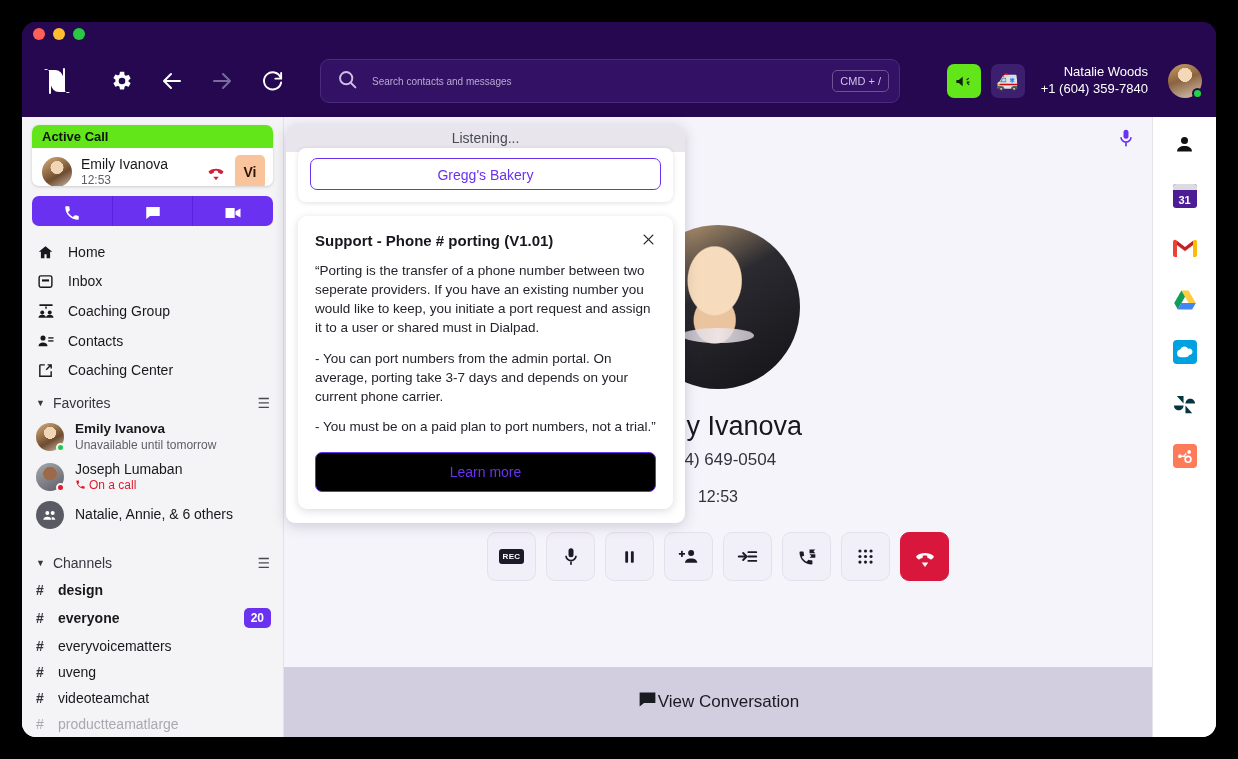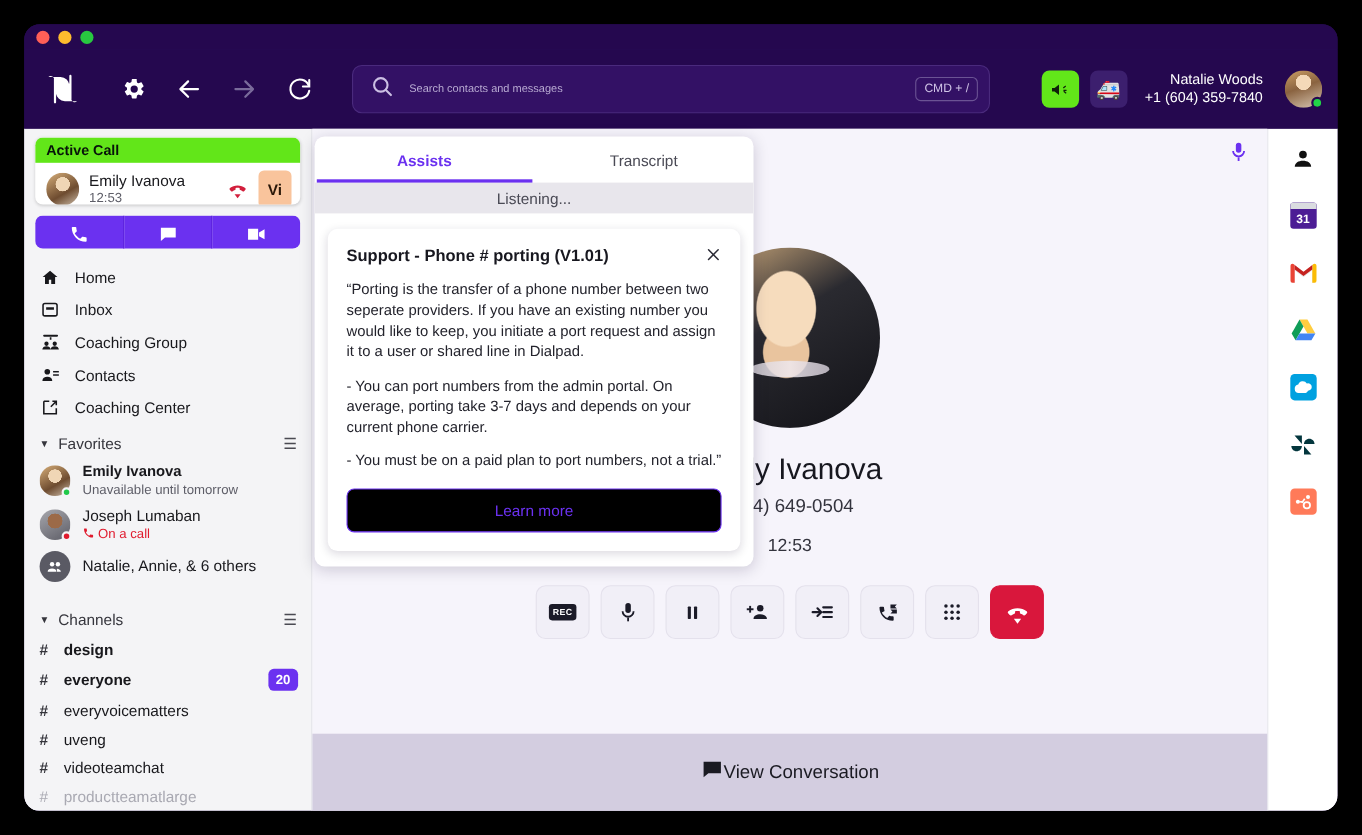"Assists" div.atabs { html: <div> <div>Assists</div> <div>Transcript</div> <div></div> </div> -> none }
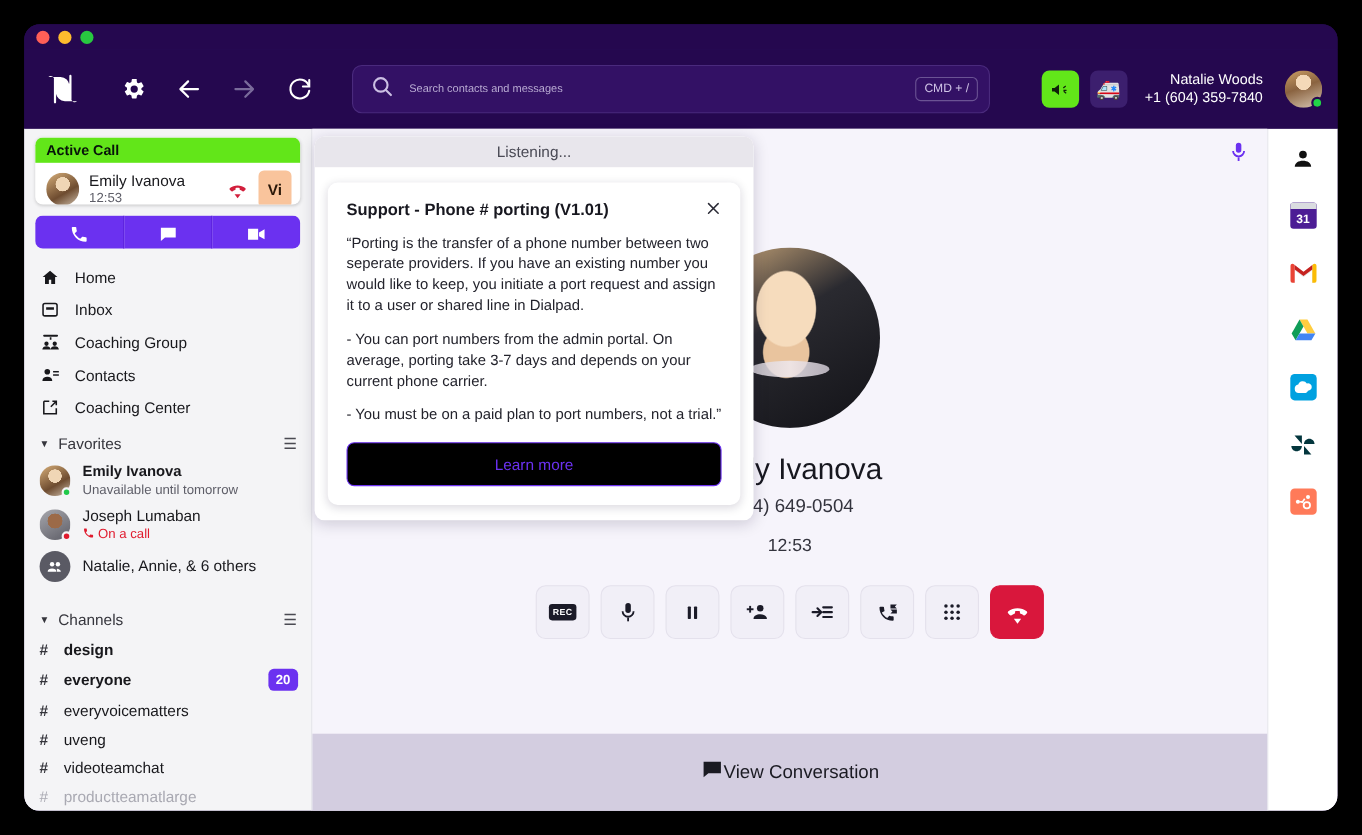"Gregg's Bakery" div.ghostcard { html: none -> <div> <div>Gregg's Bakery</div> </div> }
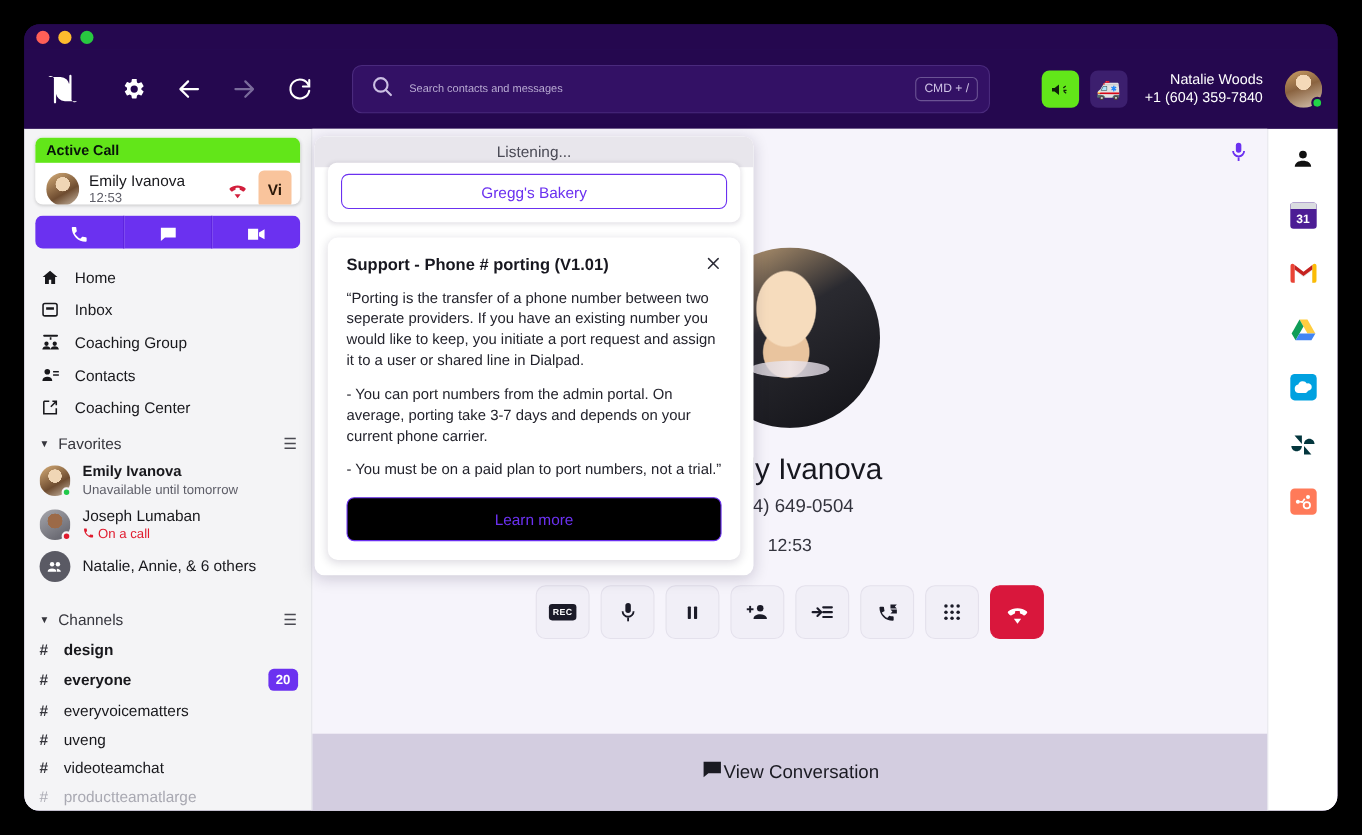"“Porting is the transfer of" p { text: line -> must }
